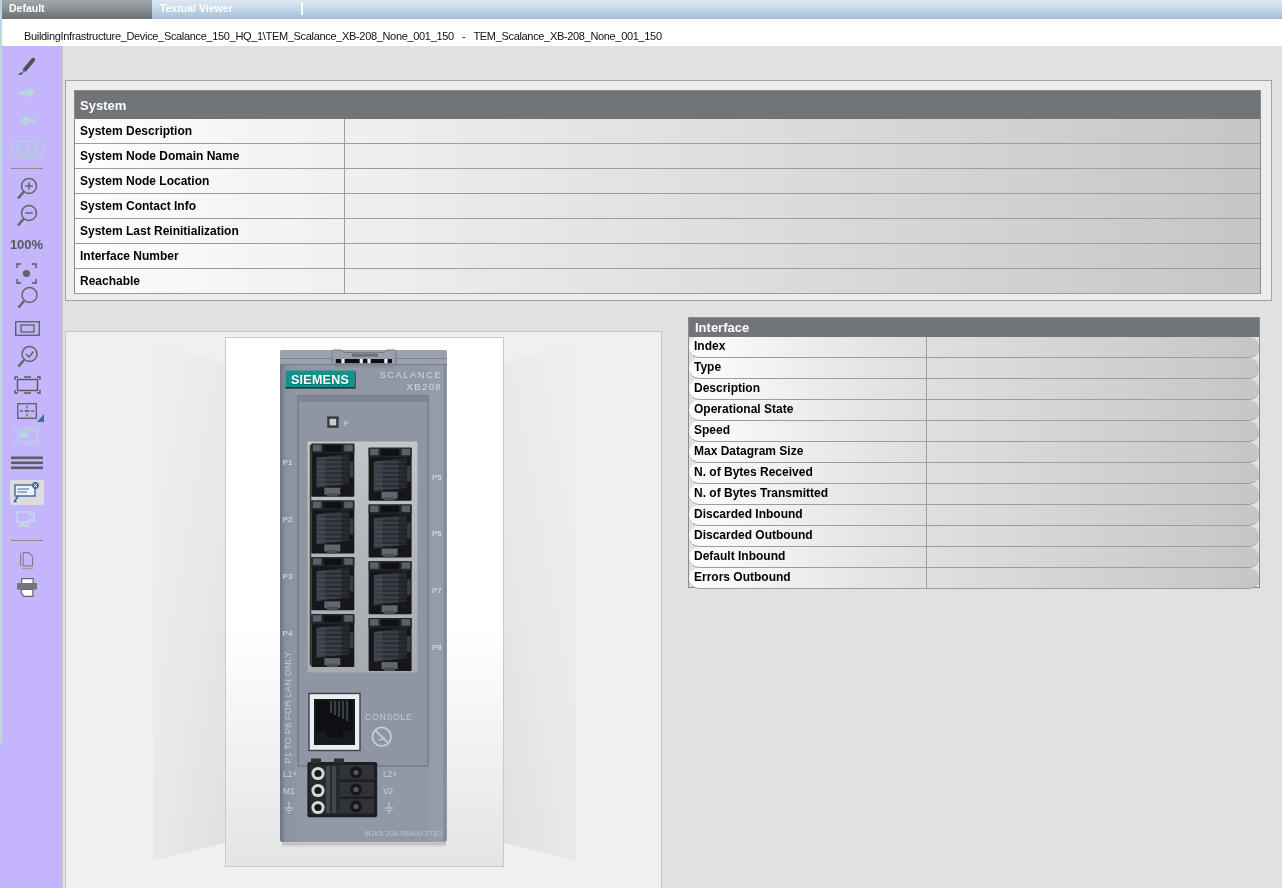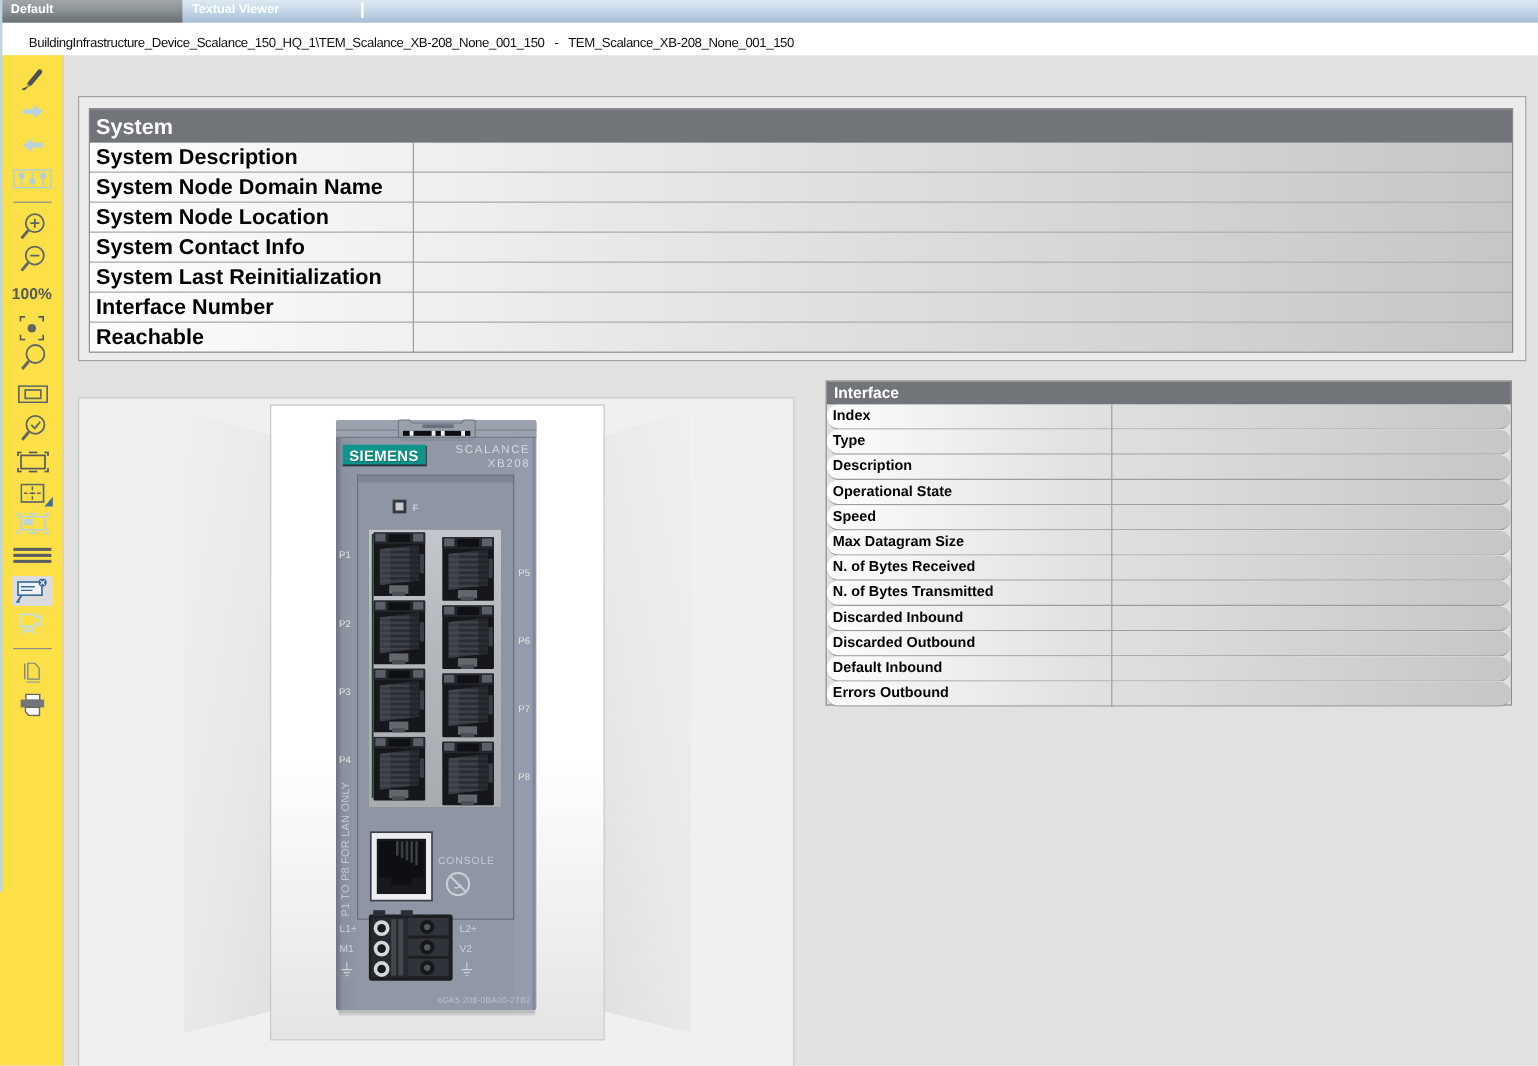"System" #tSysHead { font-size: 18px -> 13px }
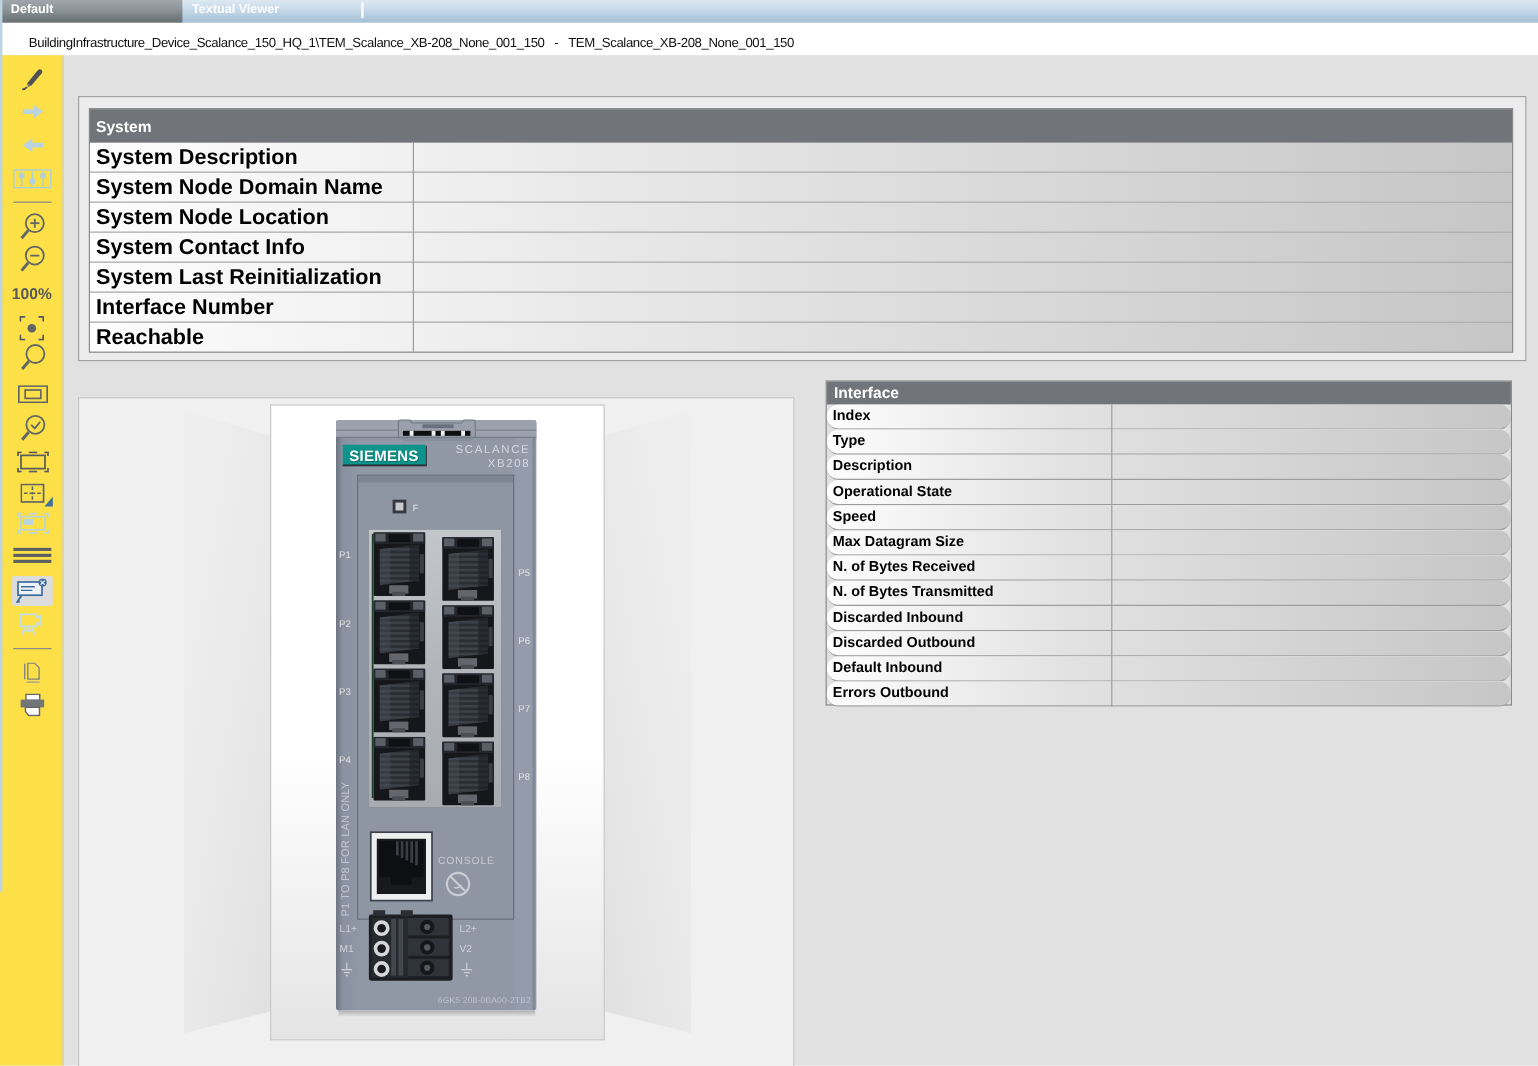"System Description" #tSys .trow { font-size: 18px -> 12px }
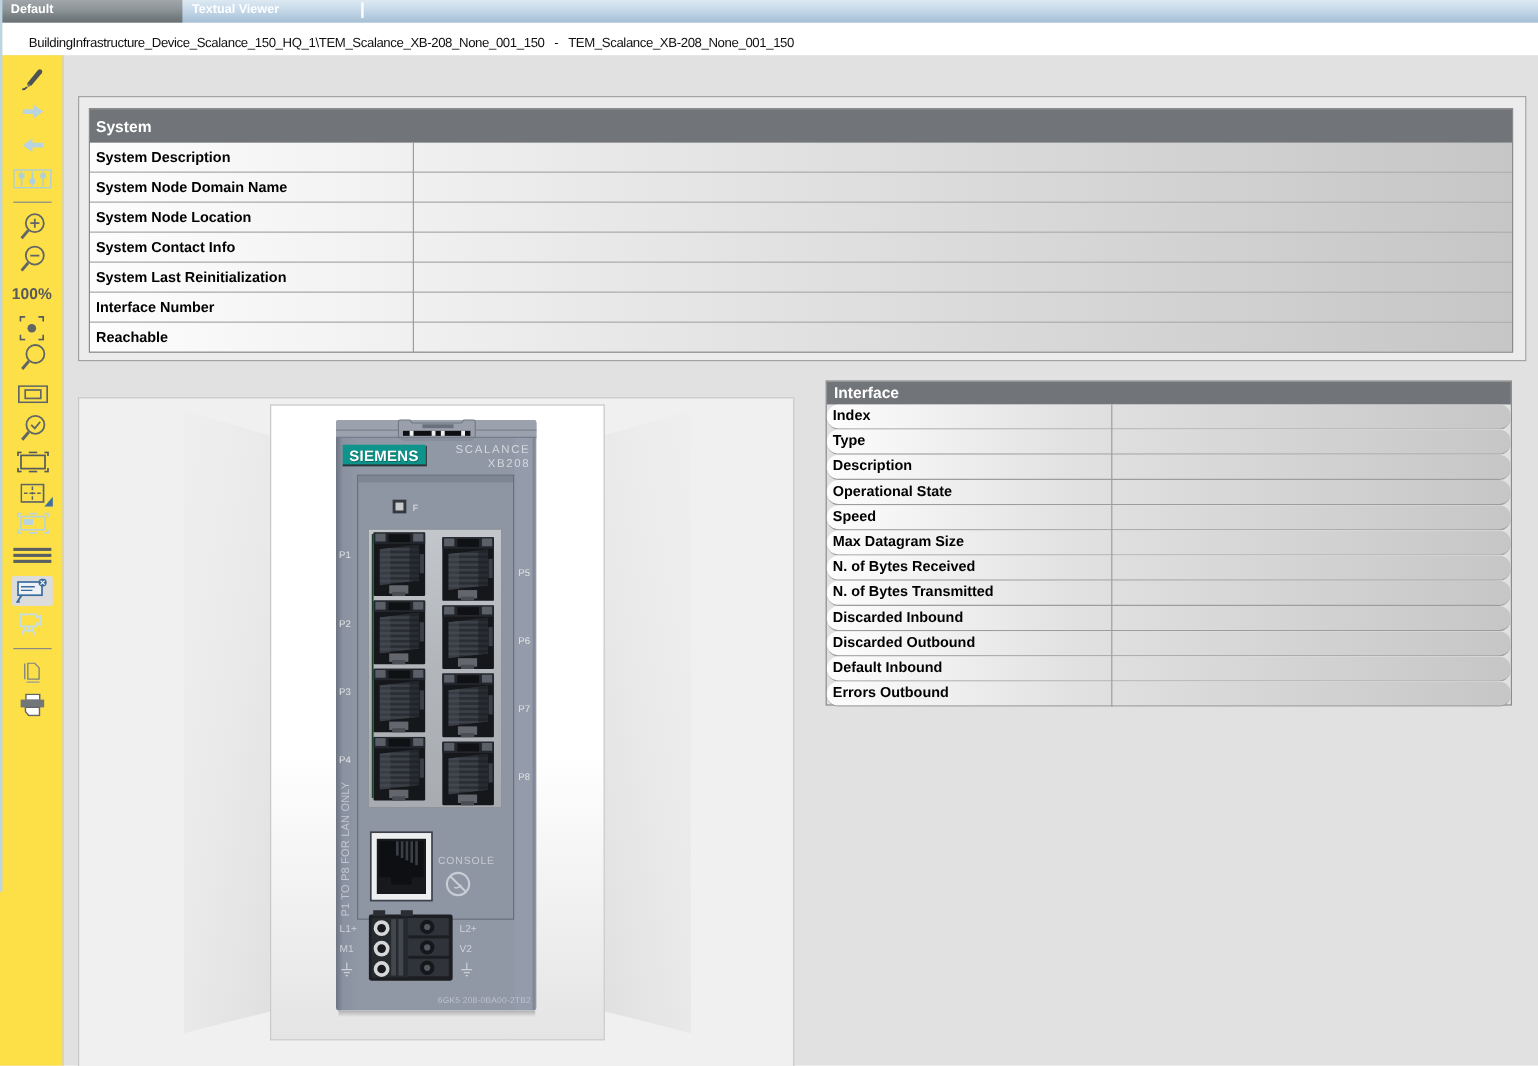"100%" #toolbar { background: #fde047 -> #c4b5fd; width: 53px -> 63px }
